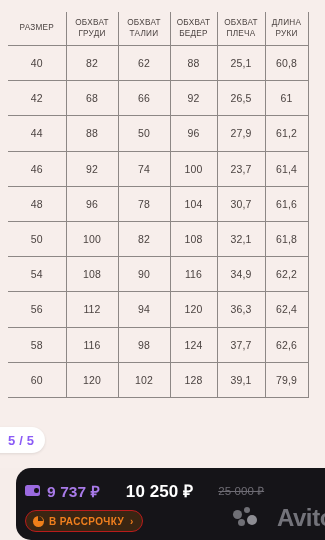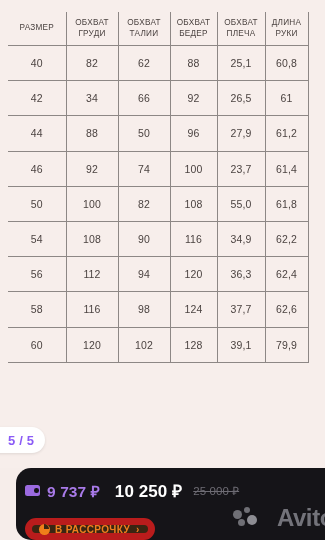"34" td { text: 34 -> 68 }
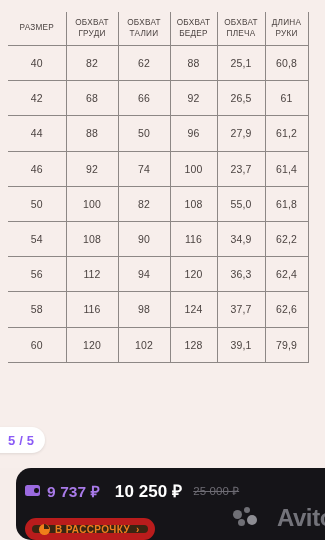"48" tr { html: none -> <tr> <td>48</td> <td>96</td> <td>78</td> <td>104</td> <td>30,7</td> <td>61,6</td> </tr> }
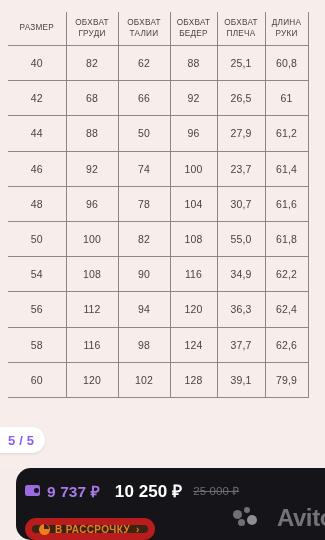"55,0" td { text: 55,0 -> 32,1 }
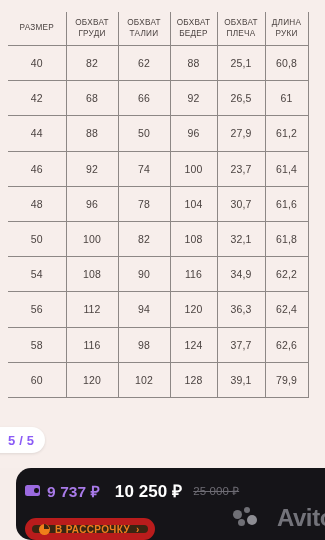"10 250 ₽" #current-price { margin-left: 8px -> 19px }
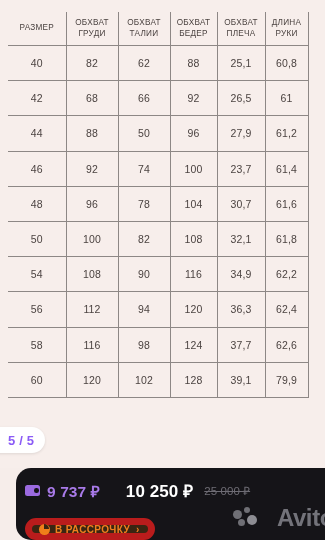"25 000 ₽" #old-price { margin-left: 4px -> 18px }
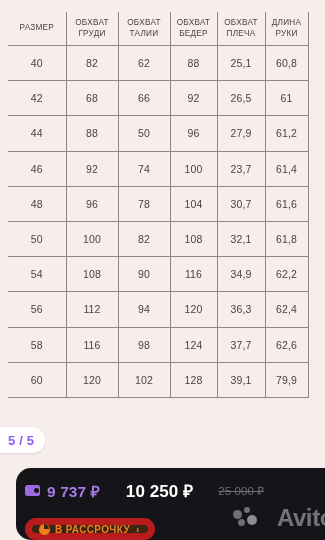"В РАССРОЧКУ" #installment-button { border: 7px solid #b91c1c -> 1px solid #b91c1c; margin-top: 8px -> none }
